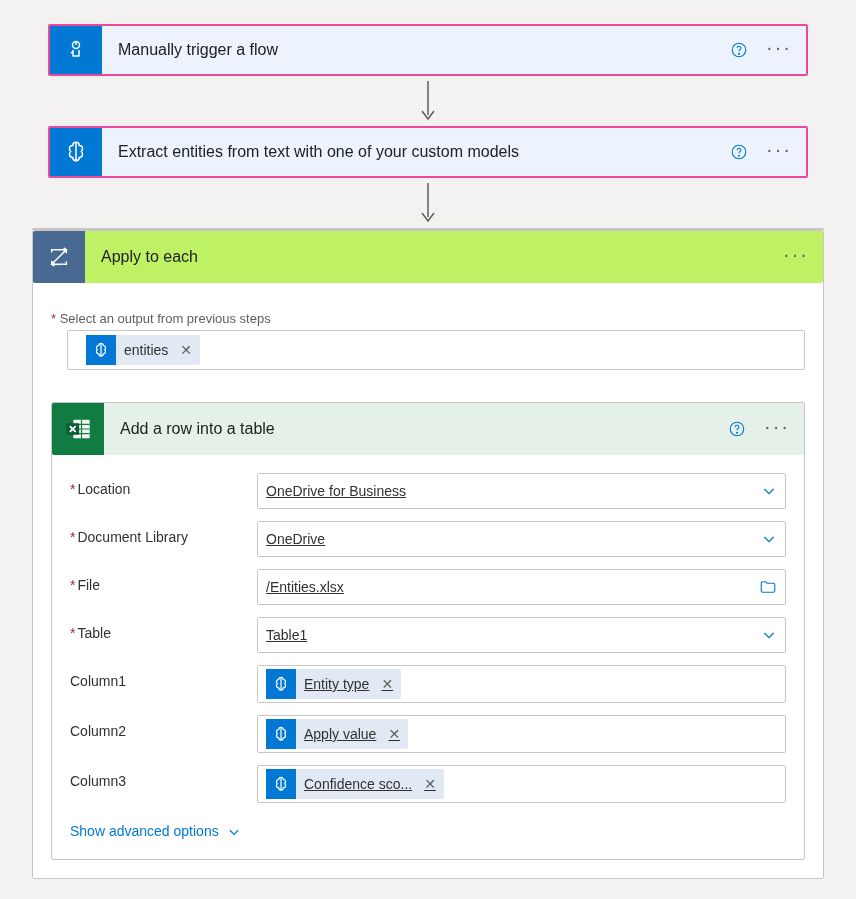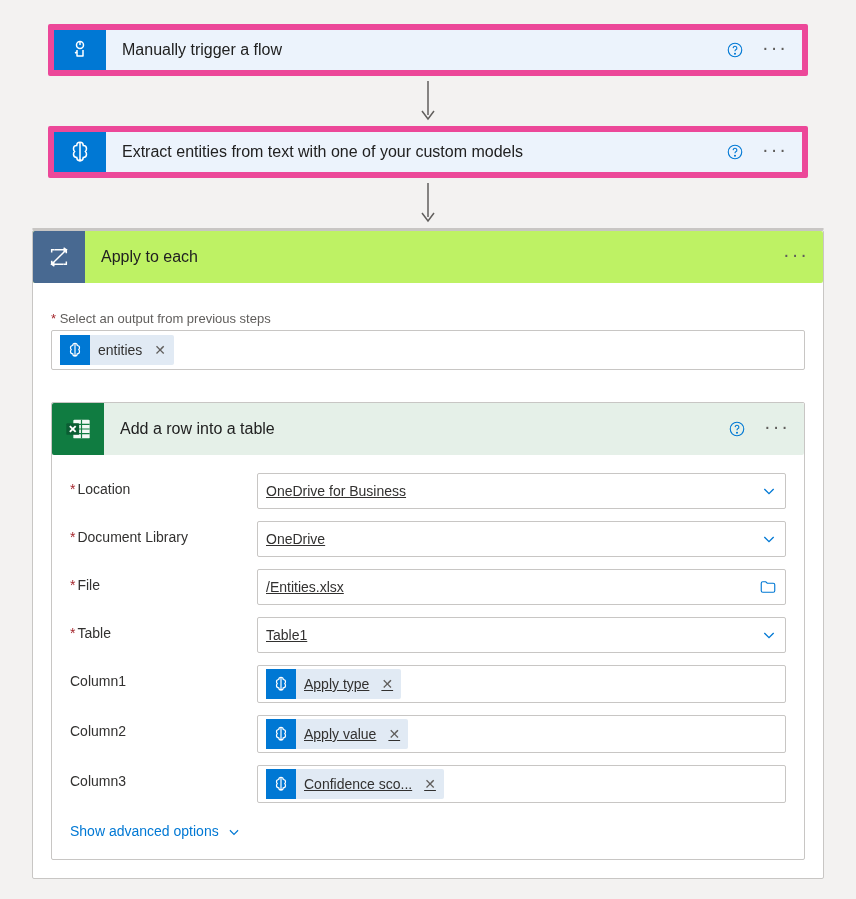"Manually trigger a flow" .action-card { border: 6px solid #ec4899 -> 2px solid #ec4899 }
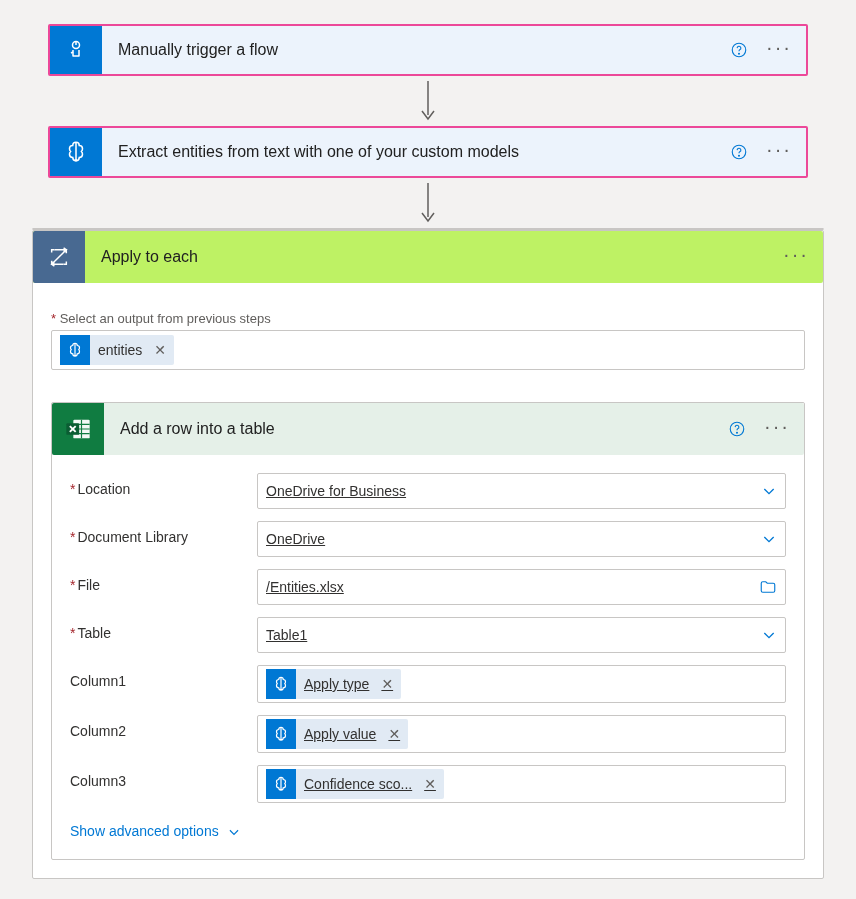"entities" .field-box { margin-left: none -> 16px; padding: 4px 8px -> 4px 18px }
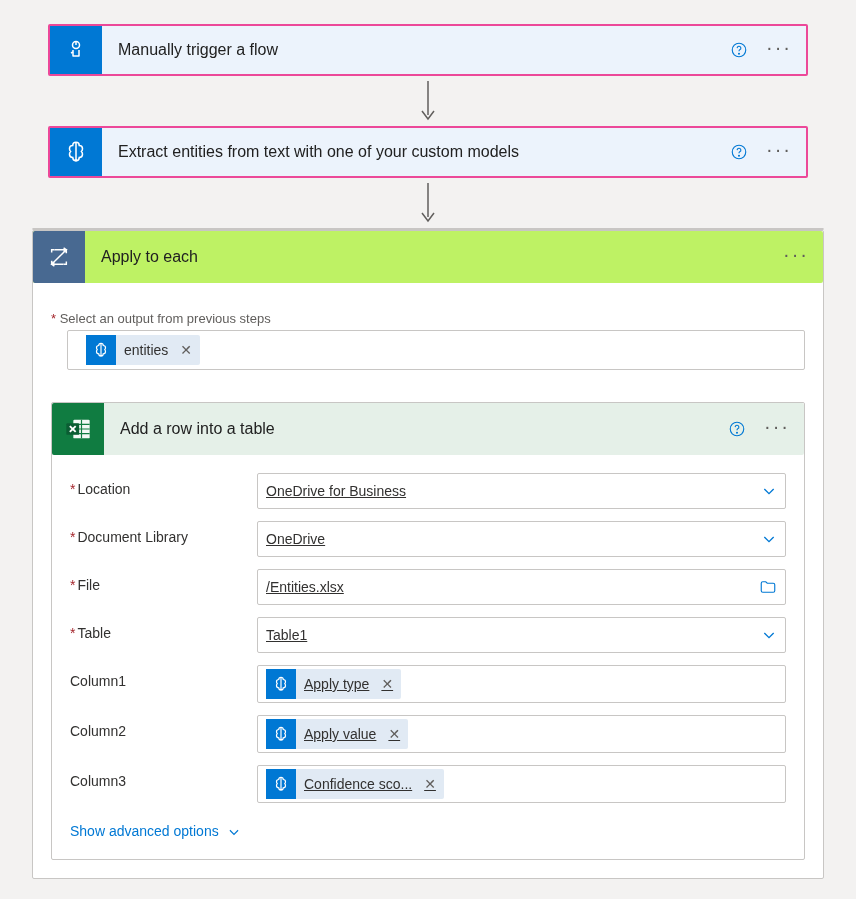"Apply type" span { text: Apply -> Entity }
